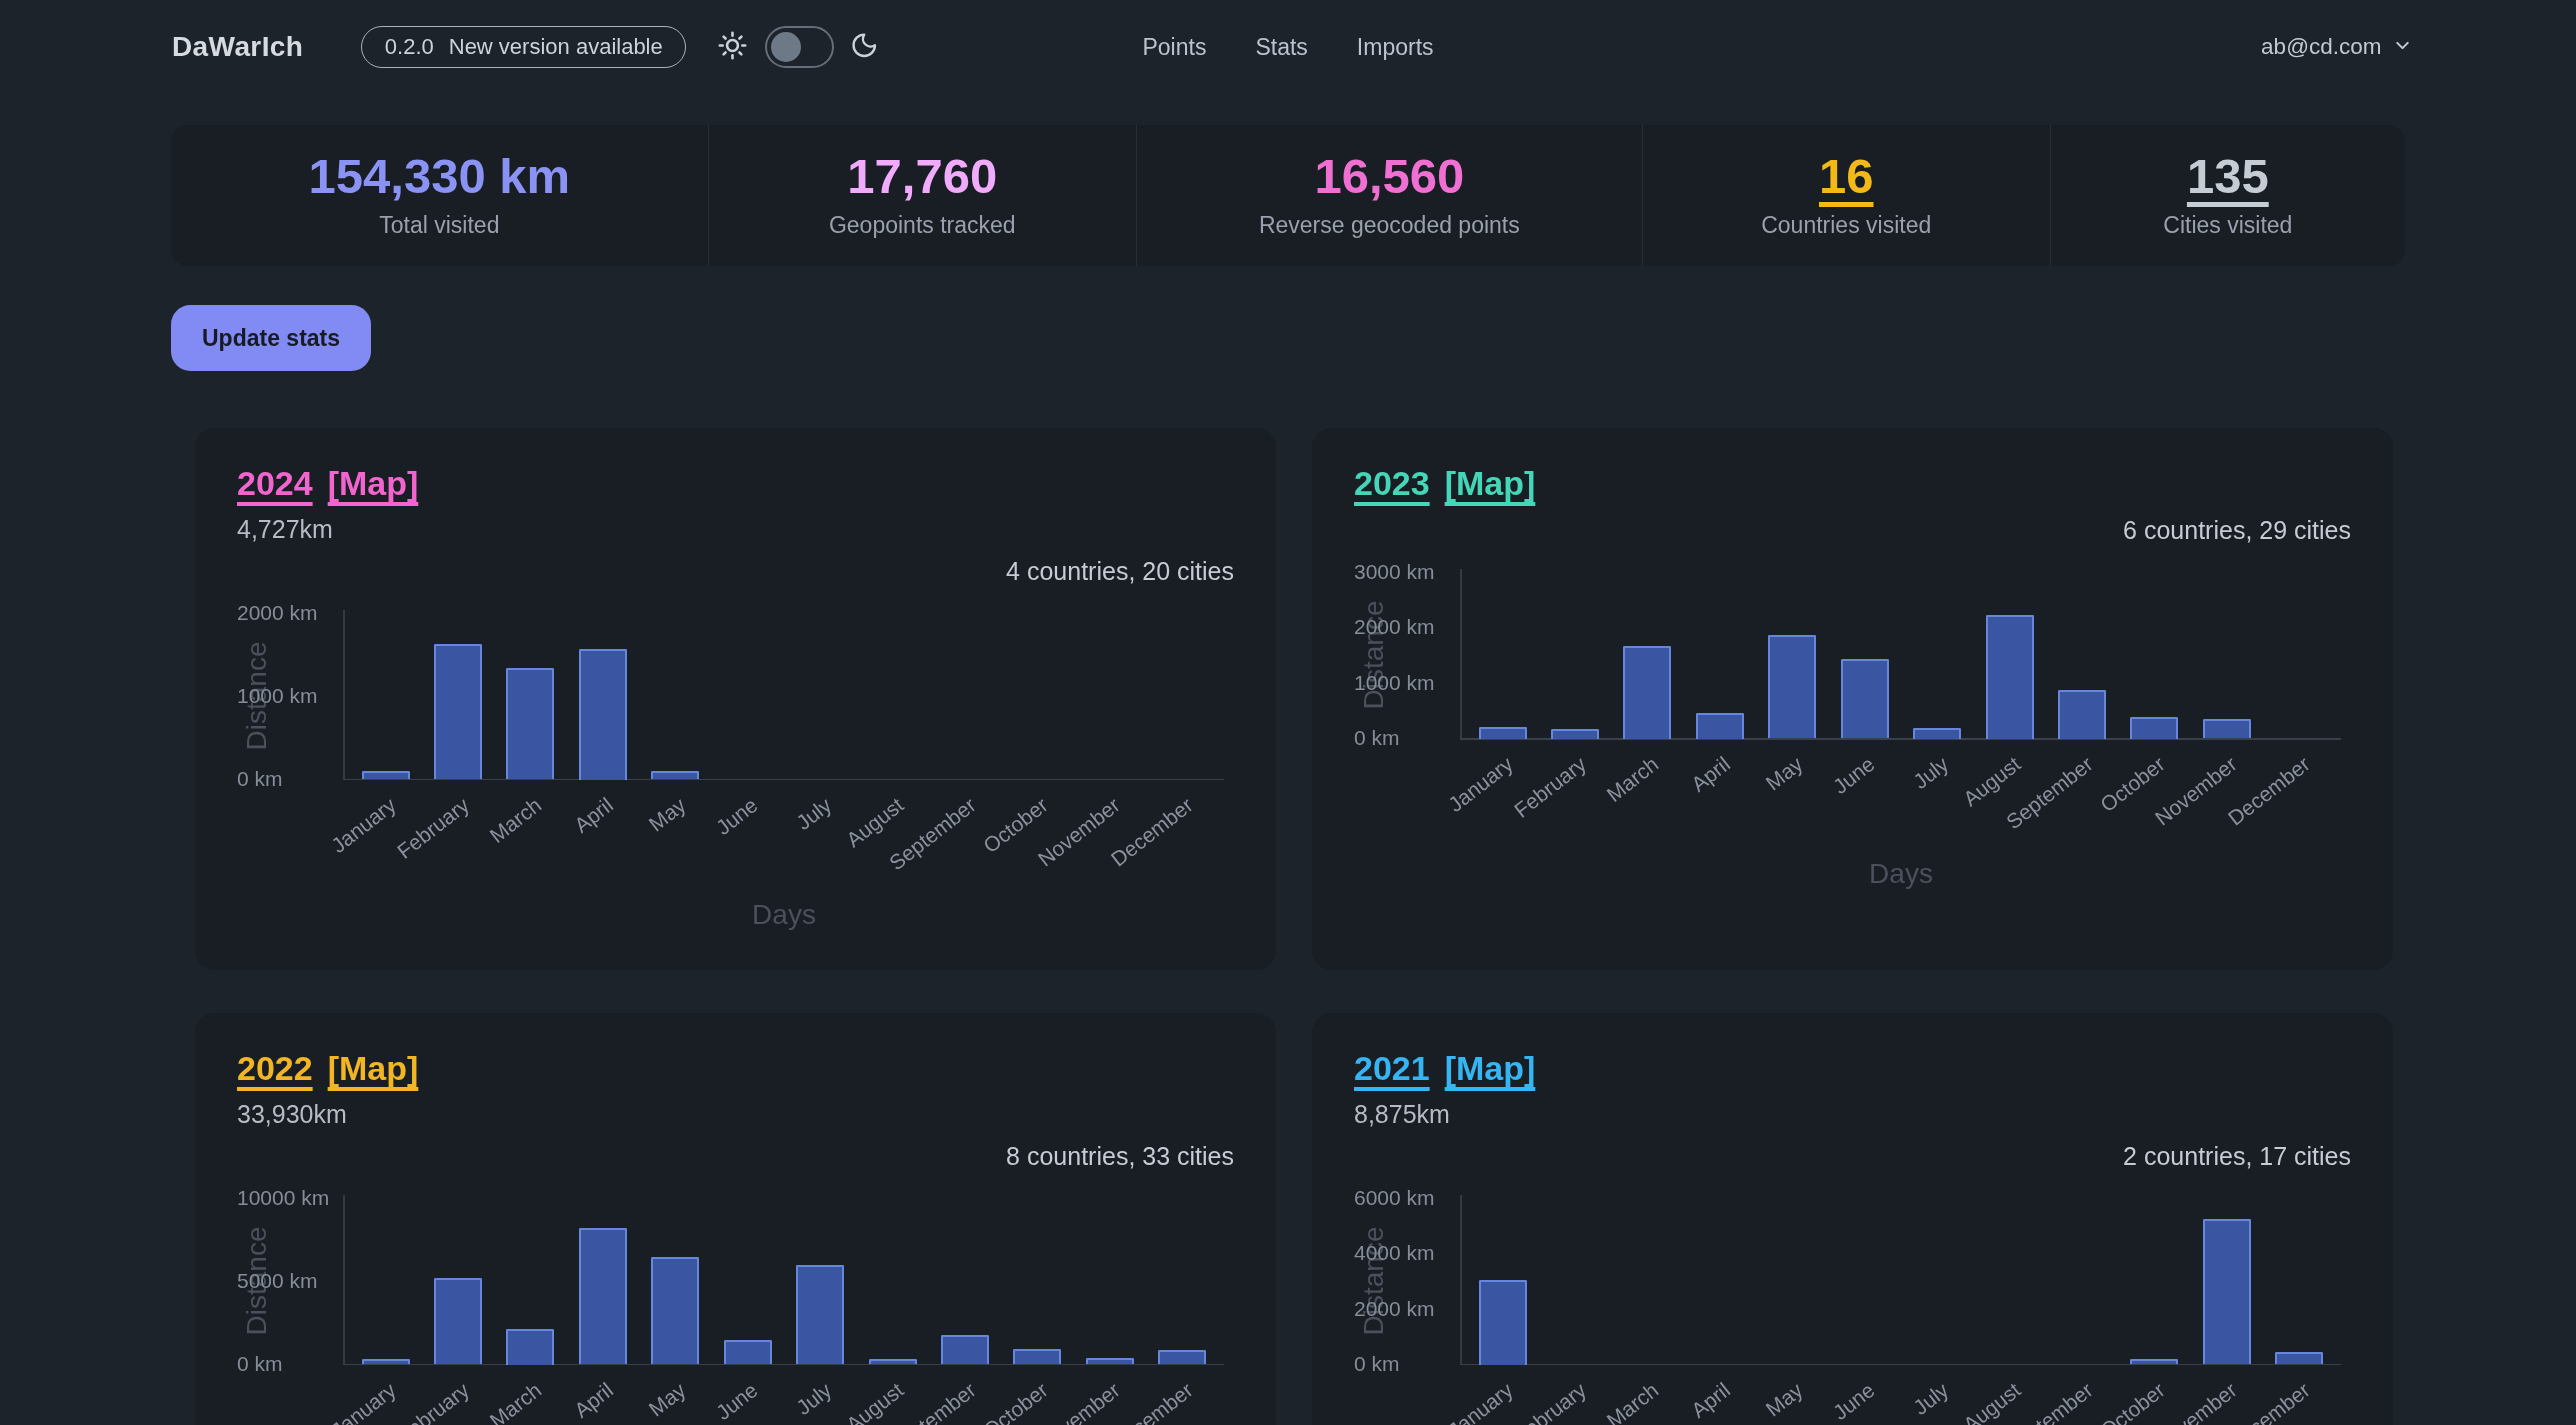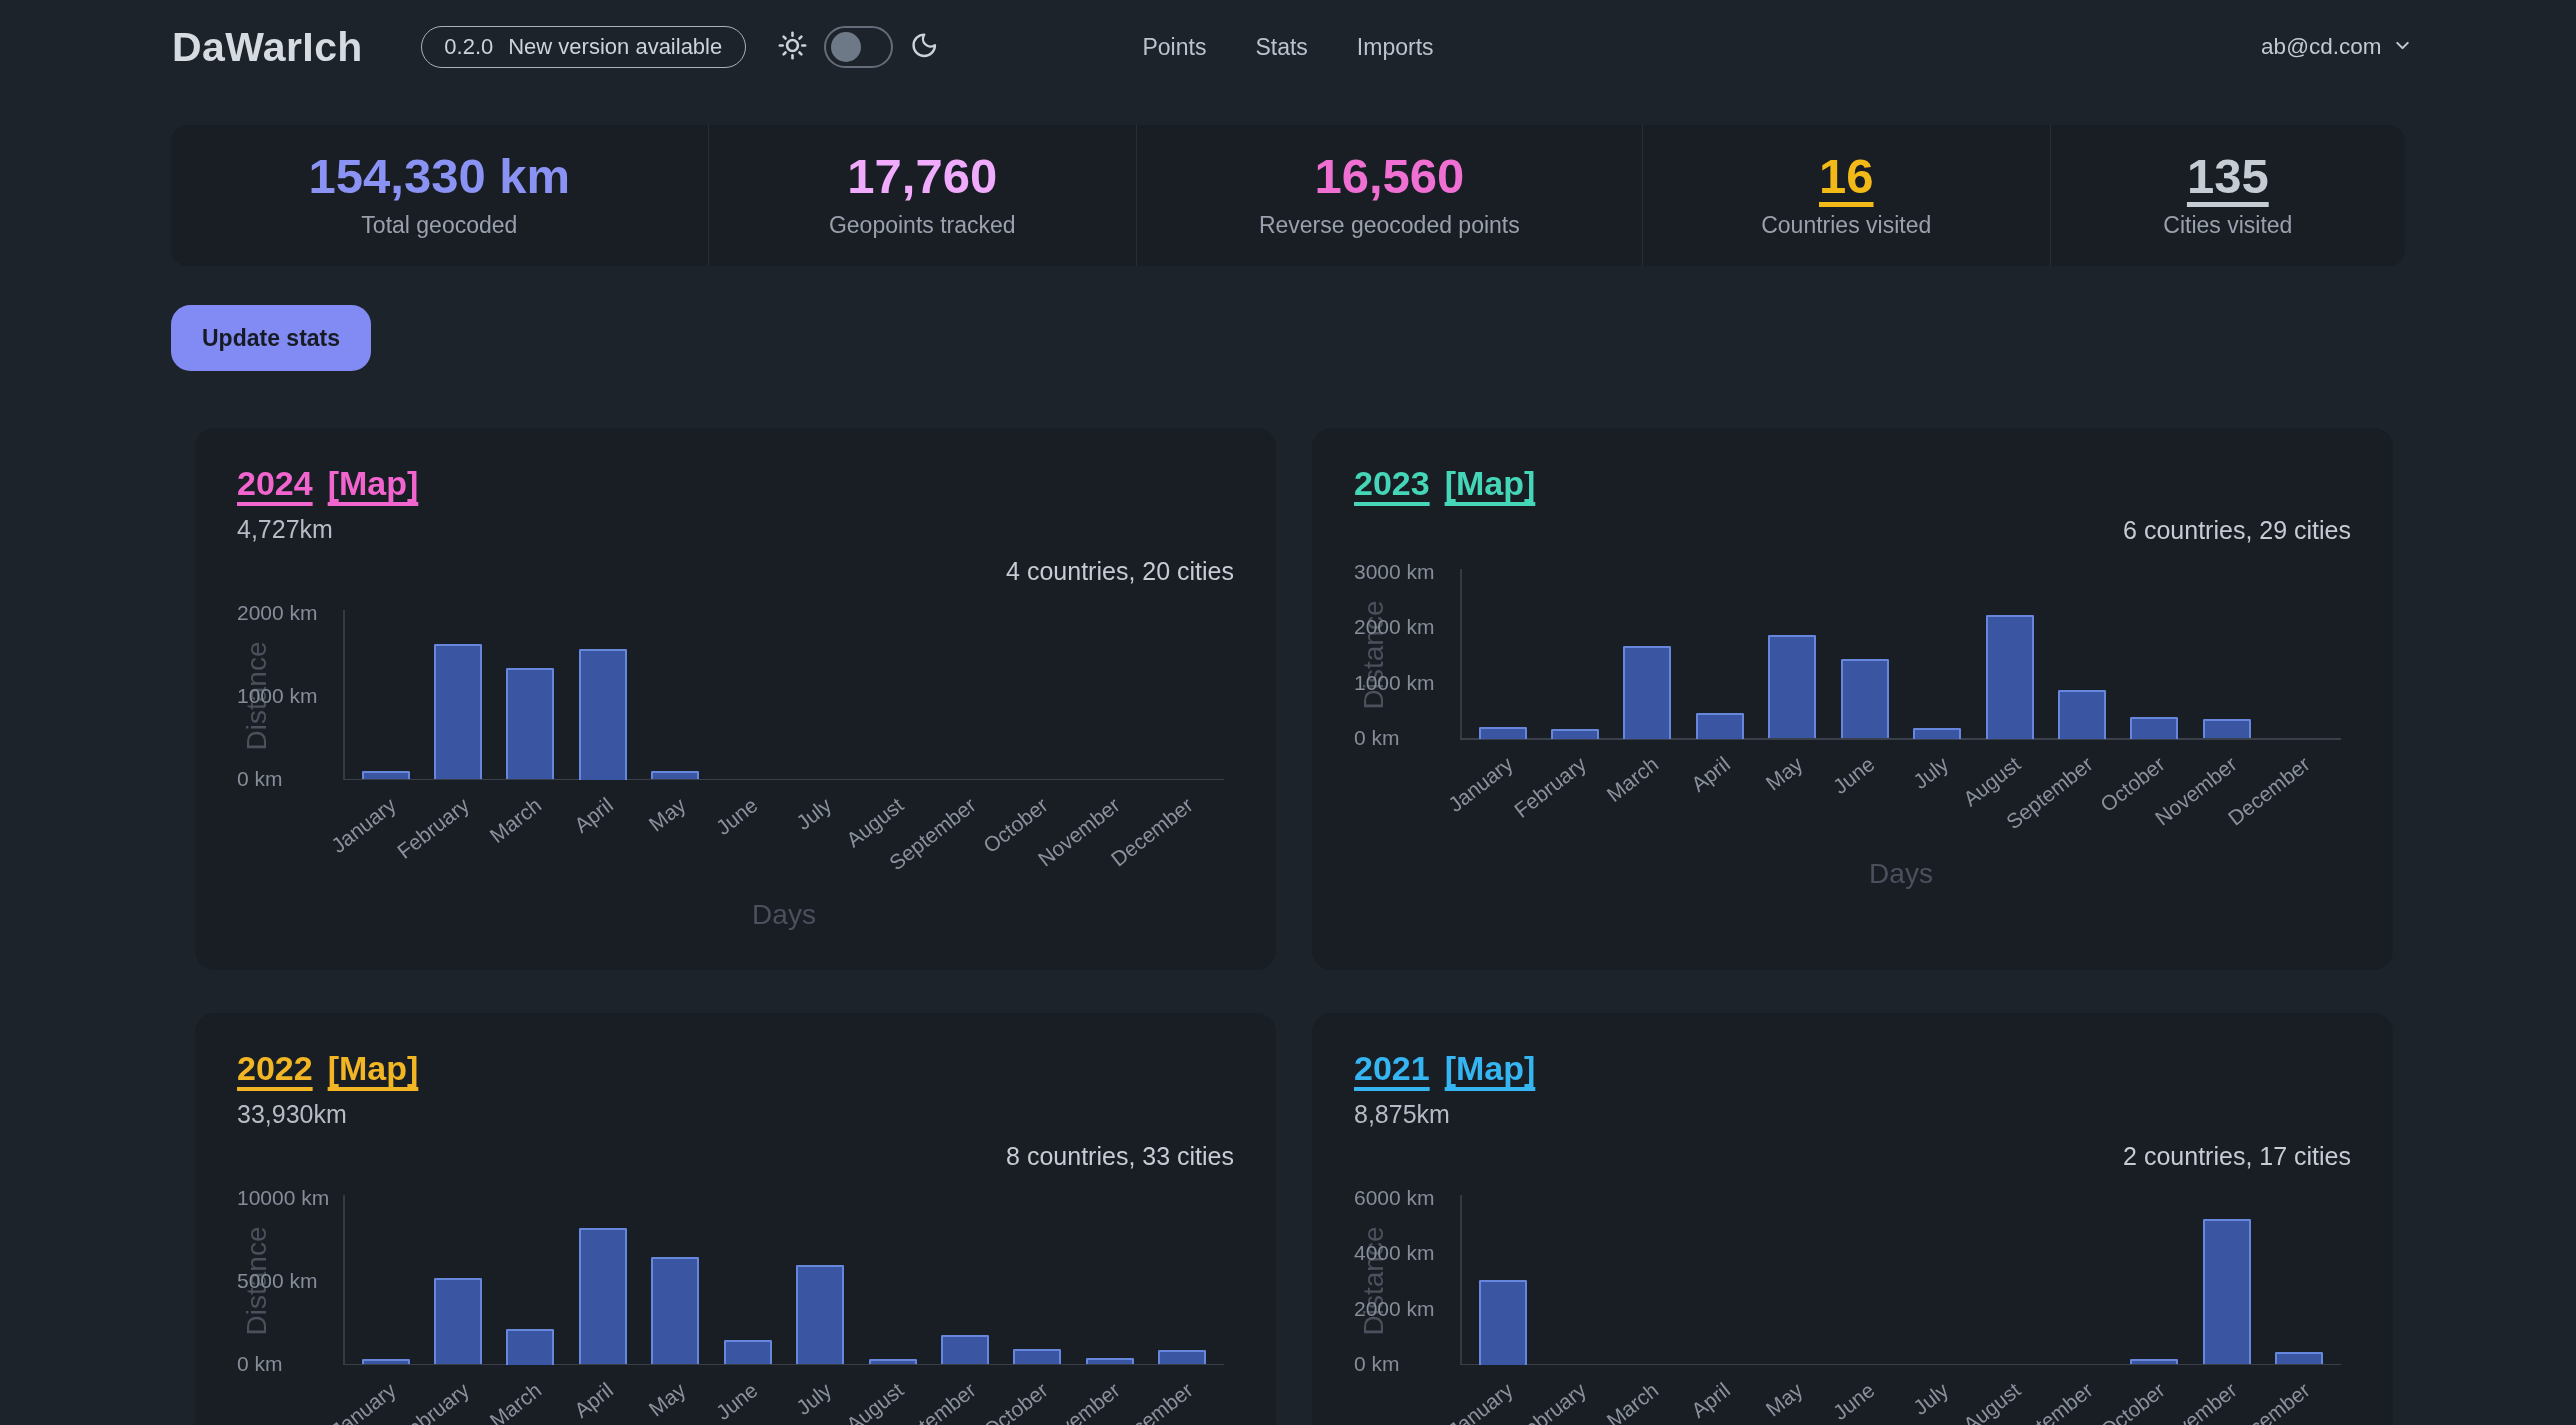"DaWarIch" .logo { font-size: 41px -> 28px }
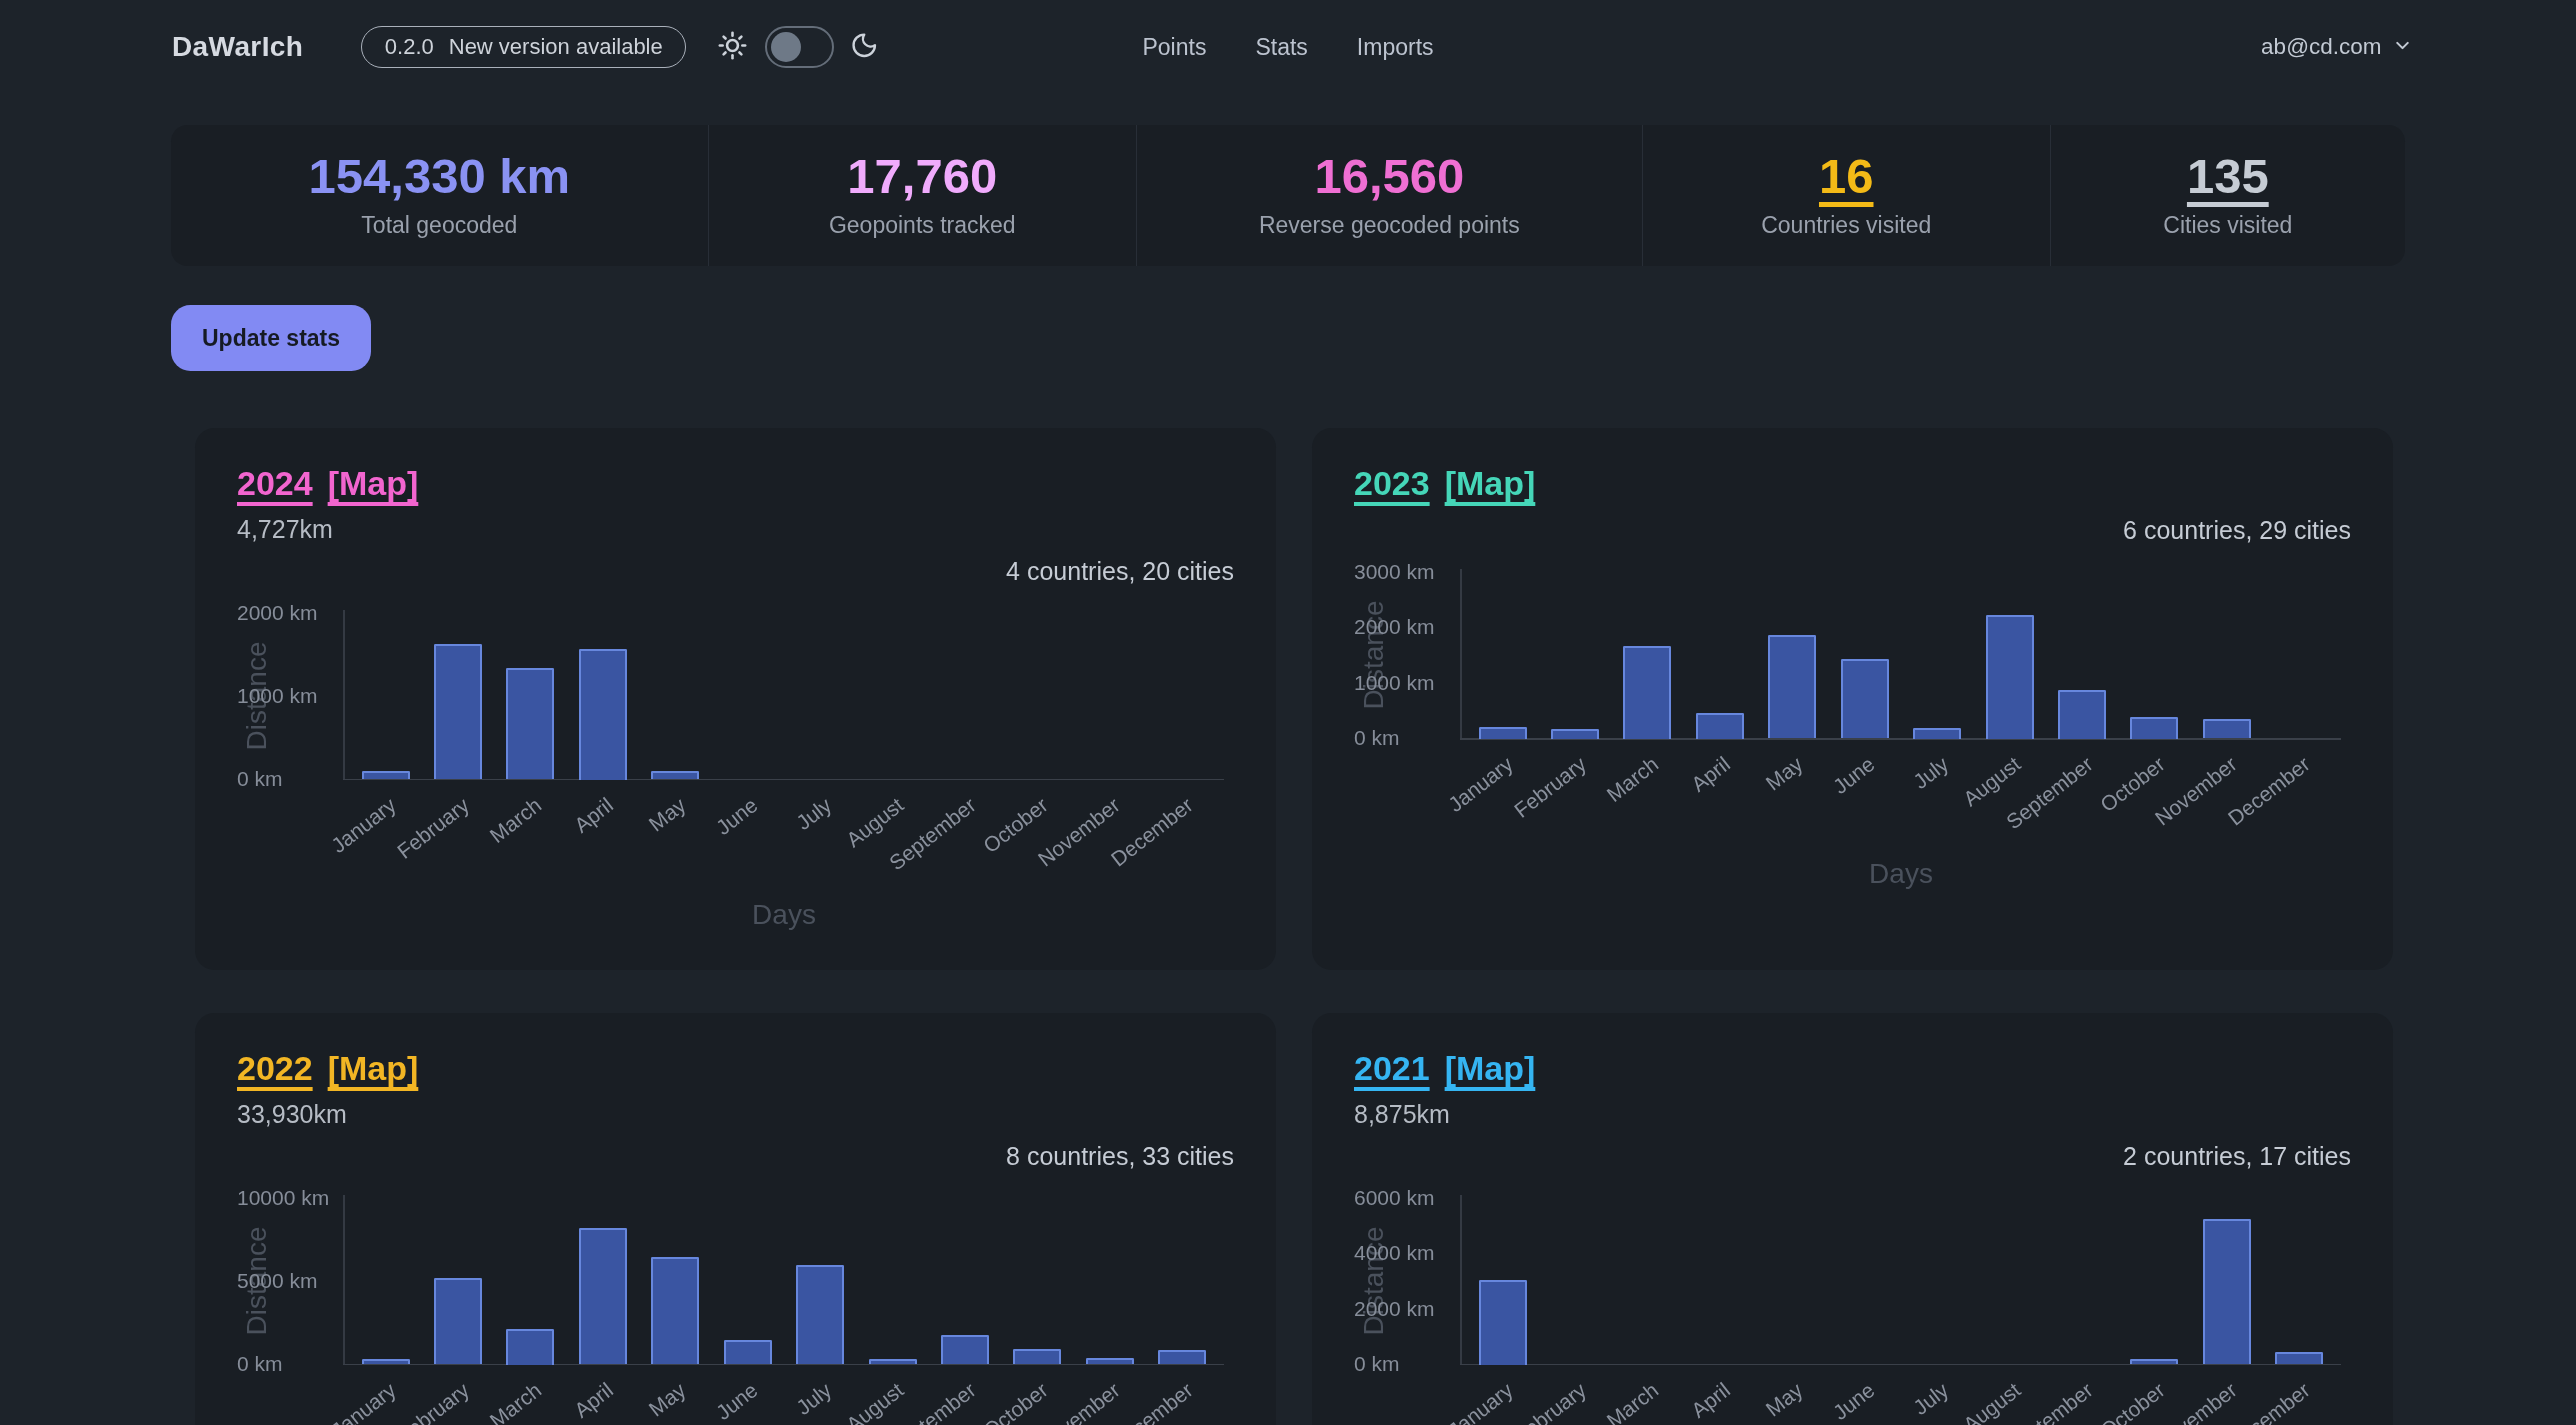"Total geocoded" div.stat-label { text: geocoded -> visited }
